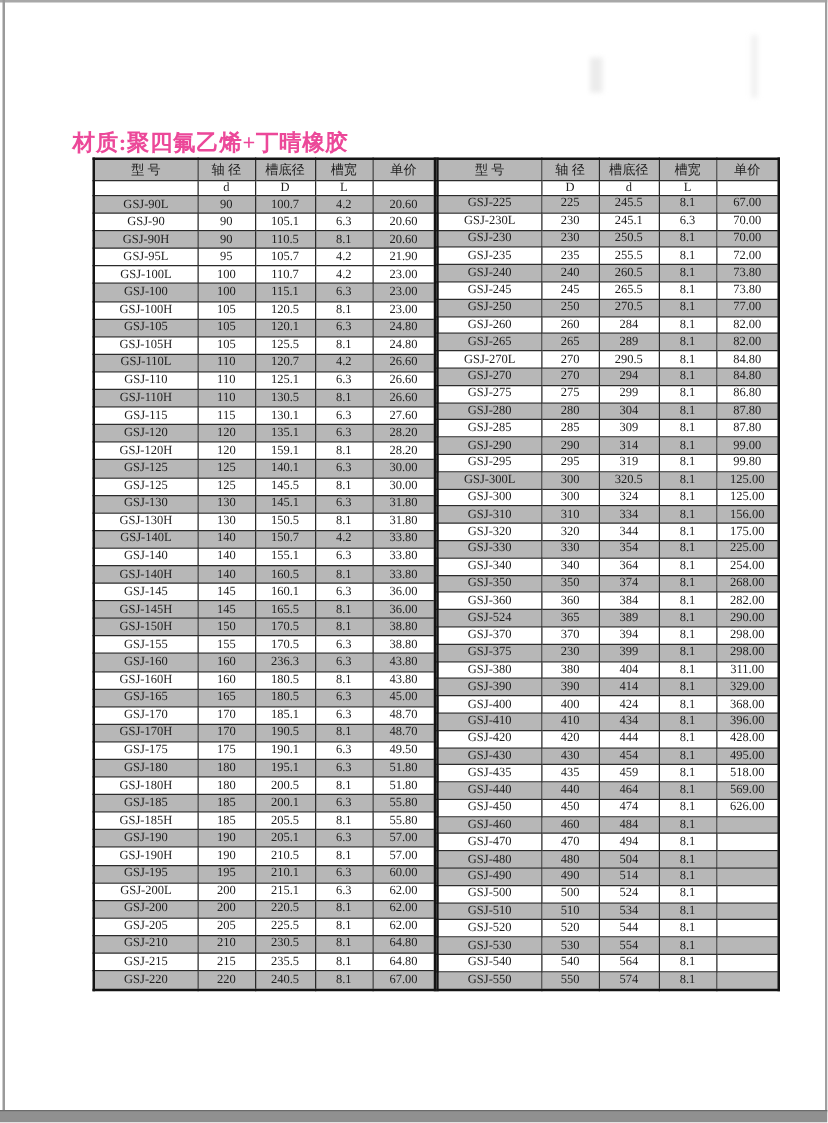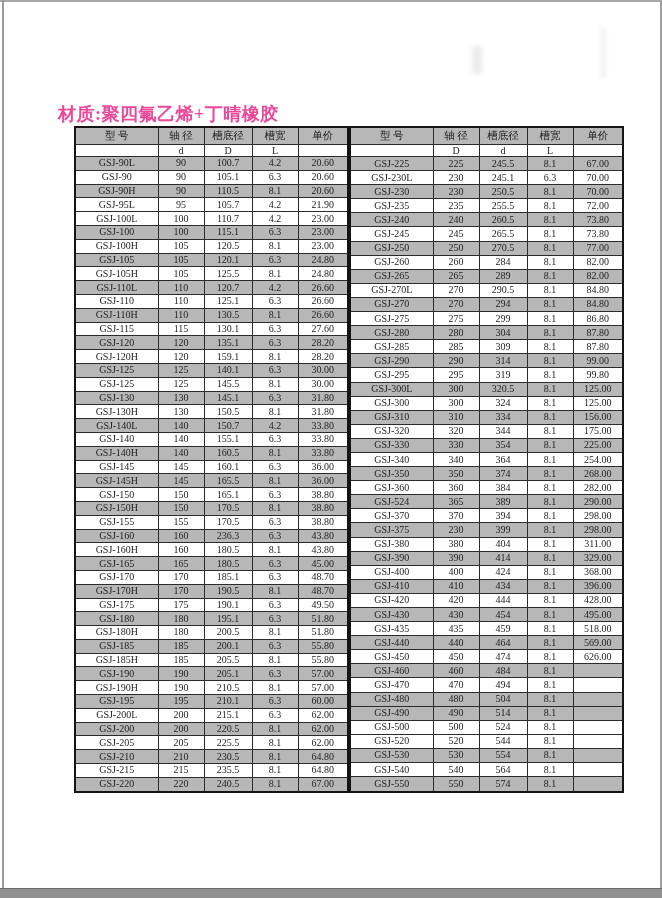"GSJ-150" tr.even { html: <tr> <td>GSJ-150</td> <td>150</td> <td>165.1</td> <td>6.3</td> <td>38.80</td> </tr> -> none }
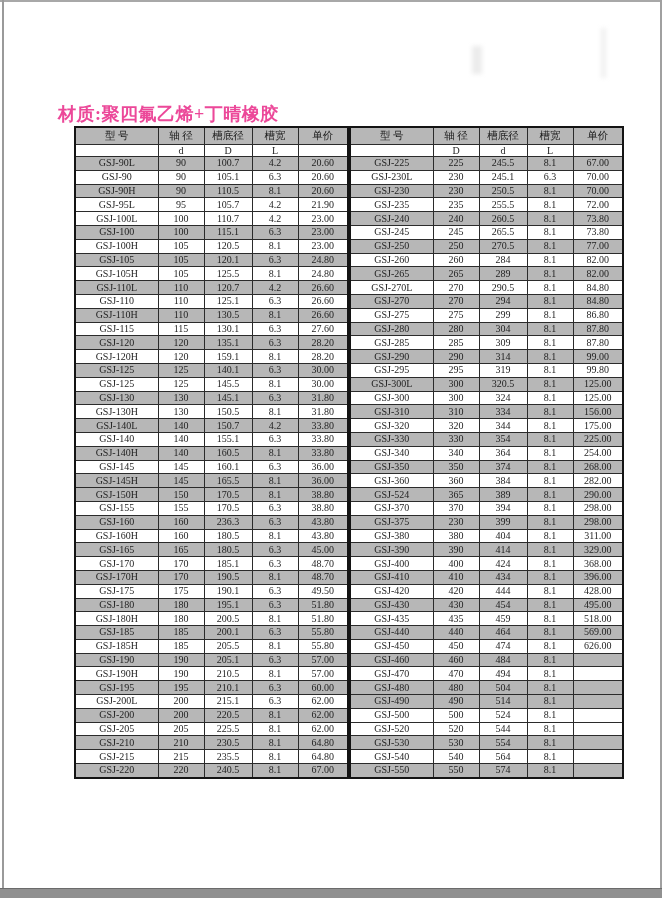"GSJ-510" tr.odd { html: none -> <tr> <td>GSJ-510</td> <td>510</td> <td>534</td> <td>8.1</td> <td></td> </tr> }
